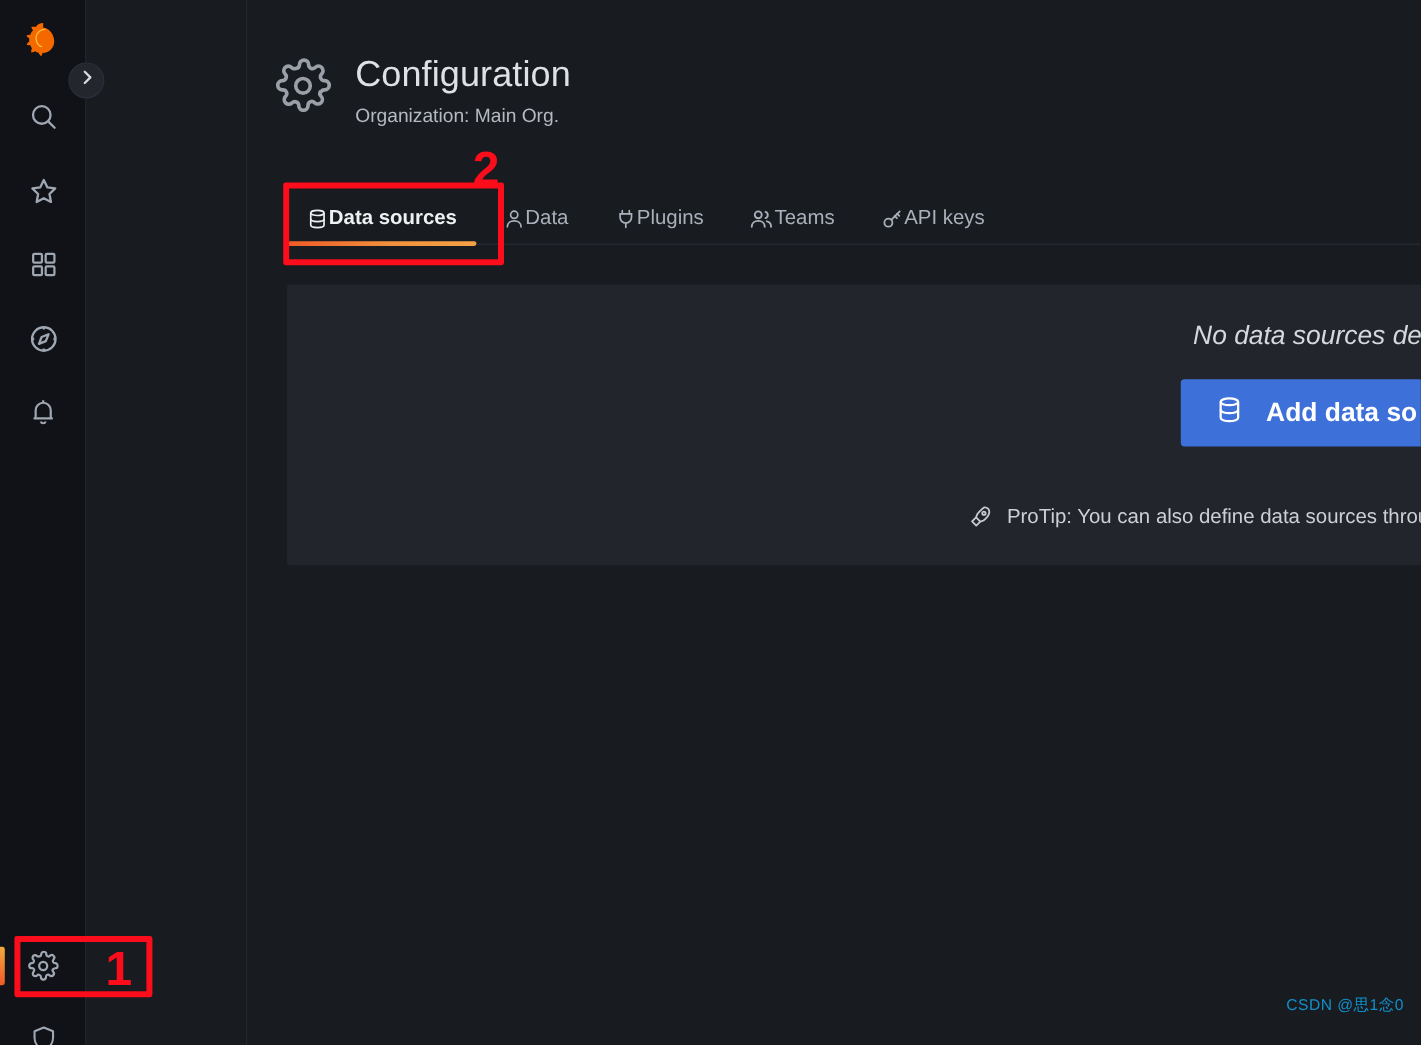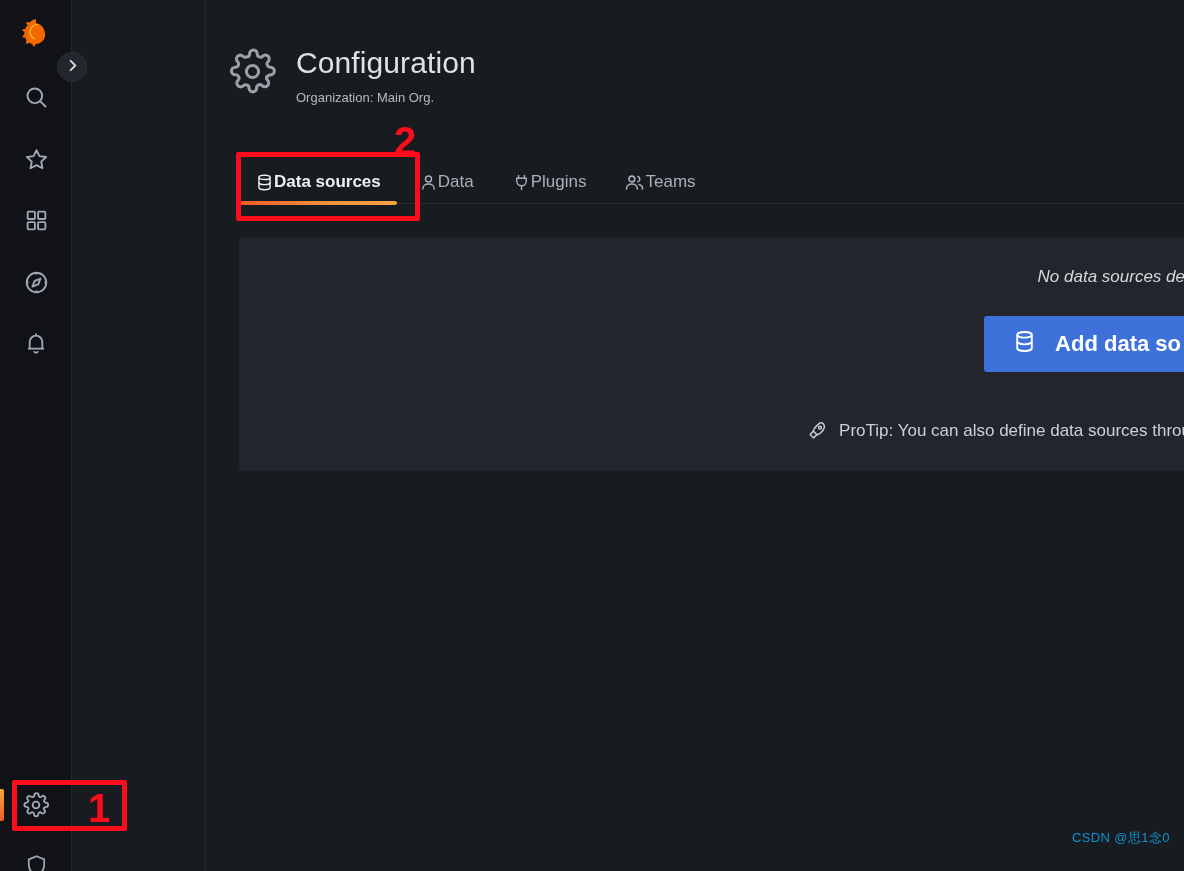"Organization: Main Org." #page-subtitle { font-size: 13px -> 16px }
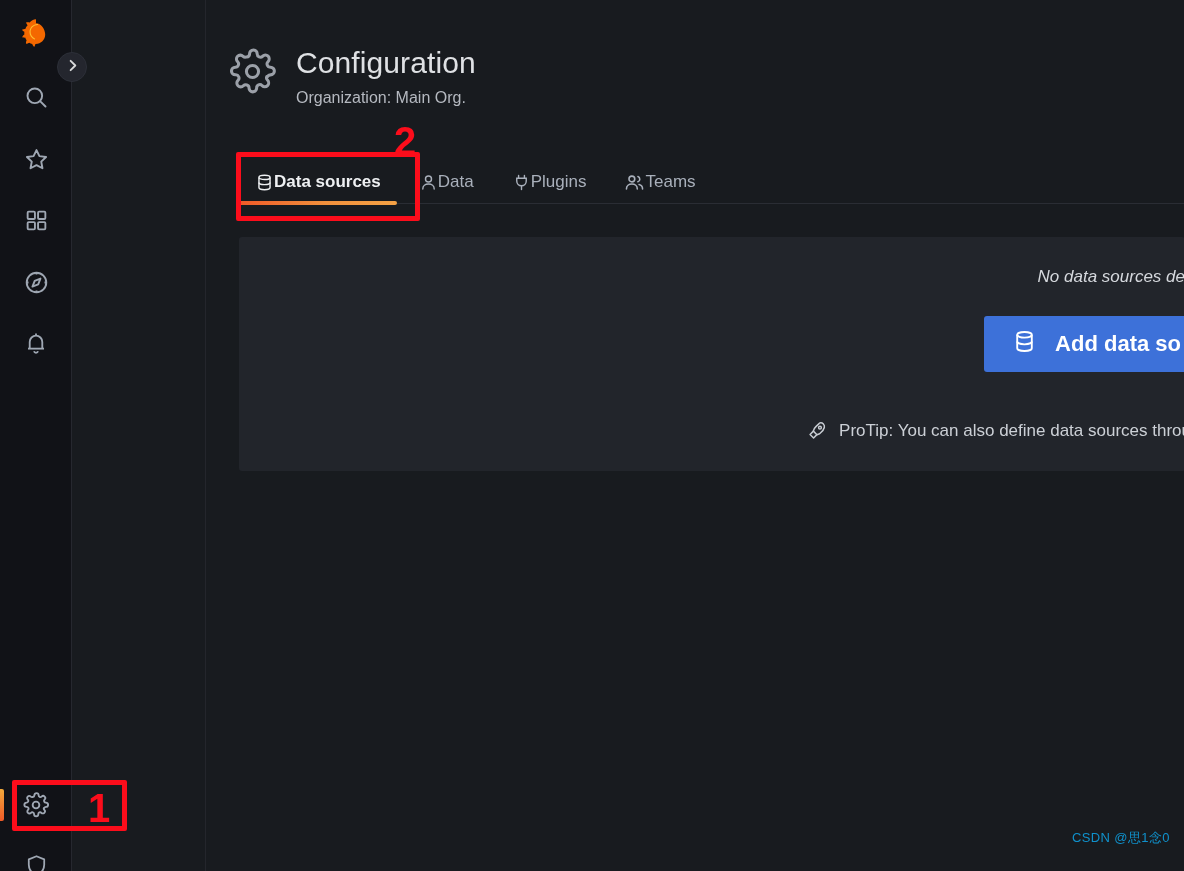"API keys" div.tab { html: none -> <div> <span> <svg> <circle></circle> <path></path> <path></path> </svg> </span> <span>API keys</span> </div> }
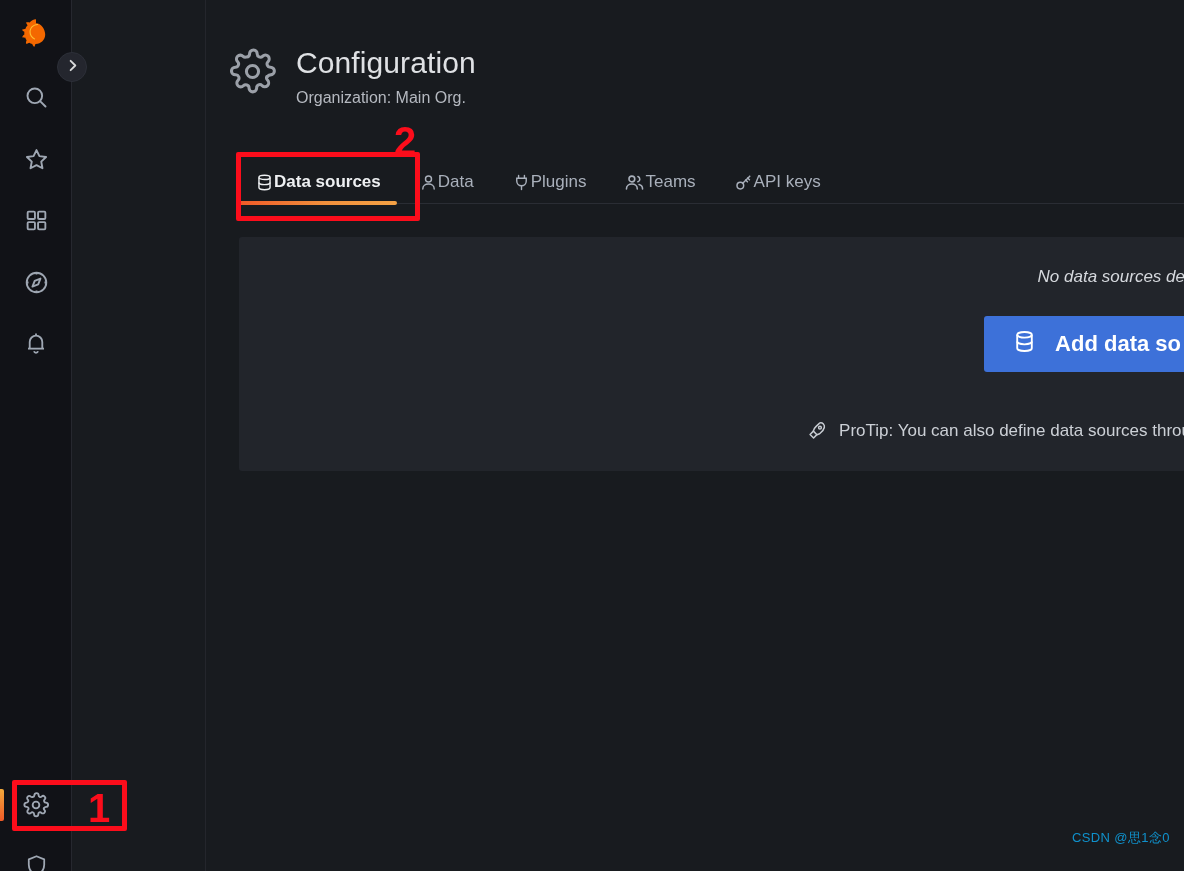"No data sources de" #ds-empty-text { font-size: 17px -> 22px }
